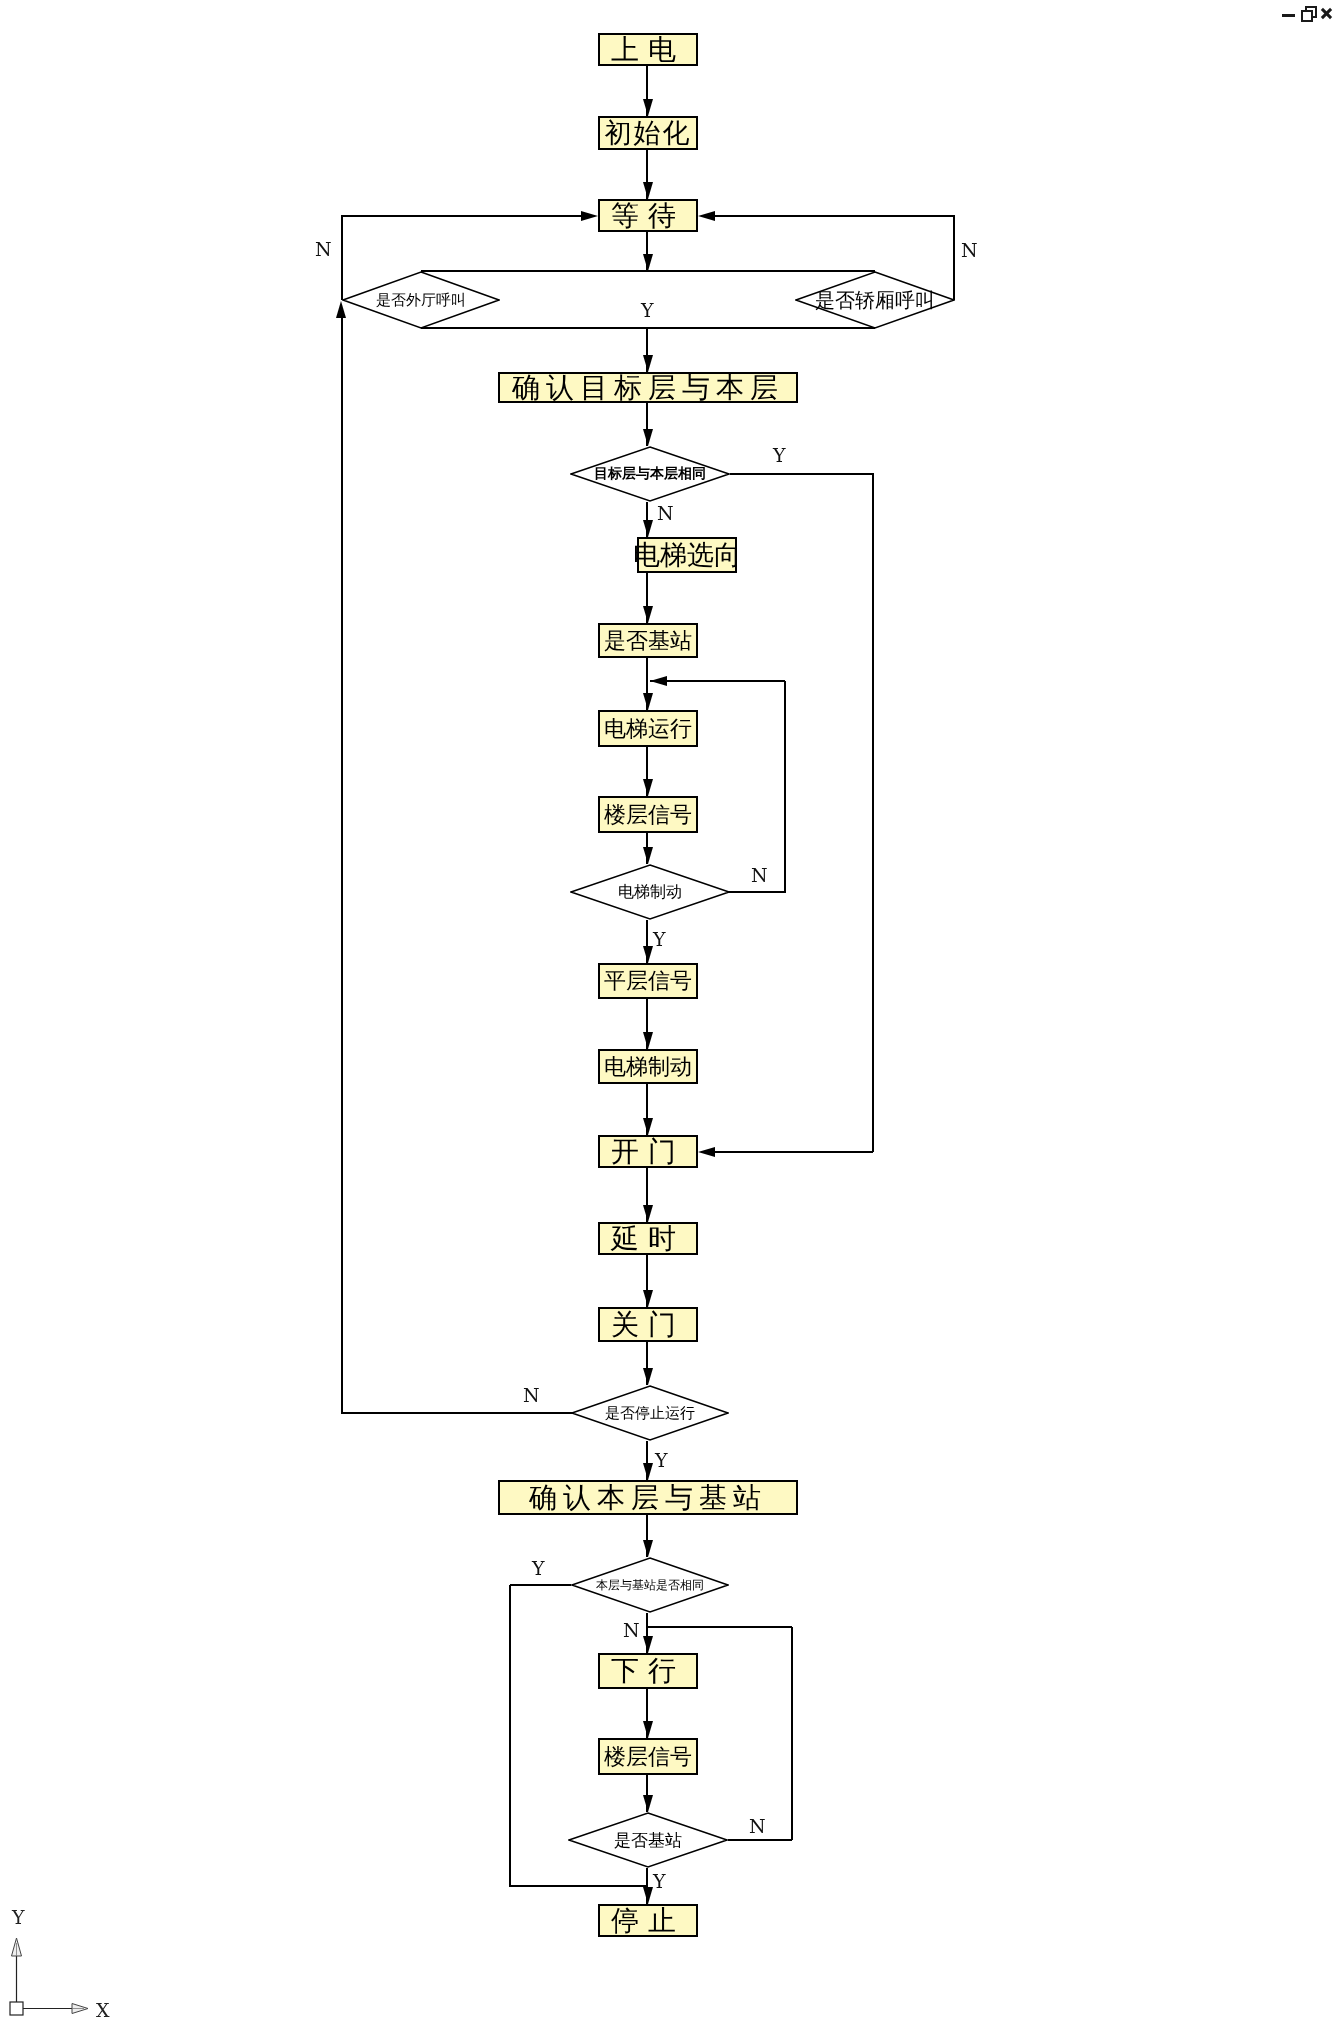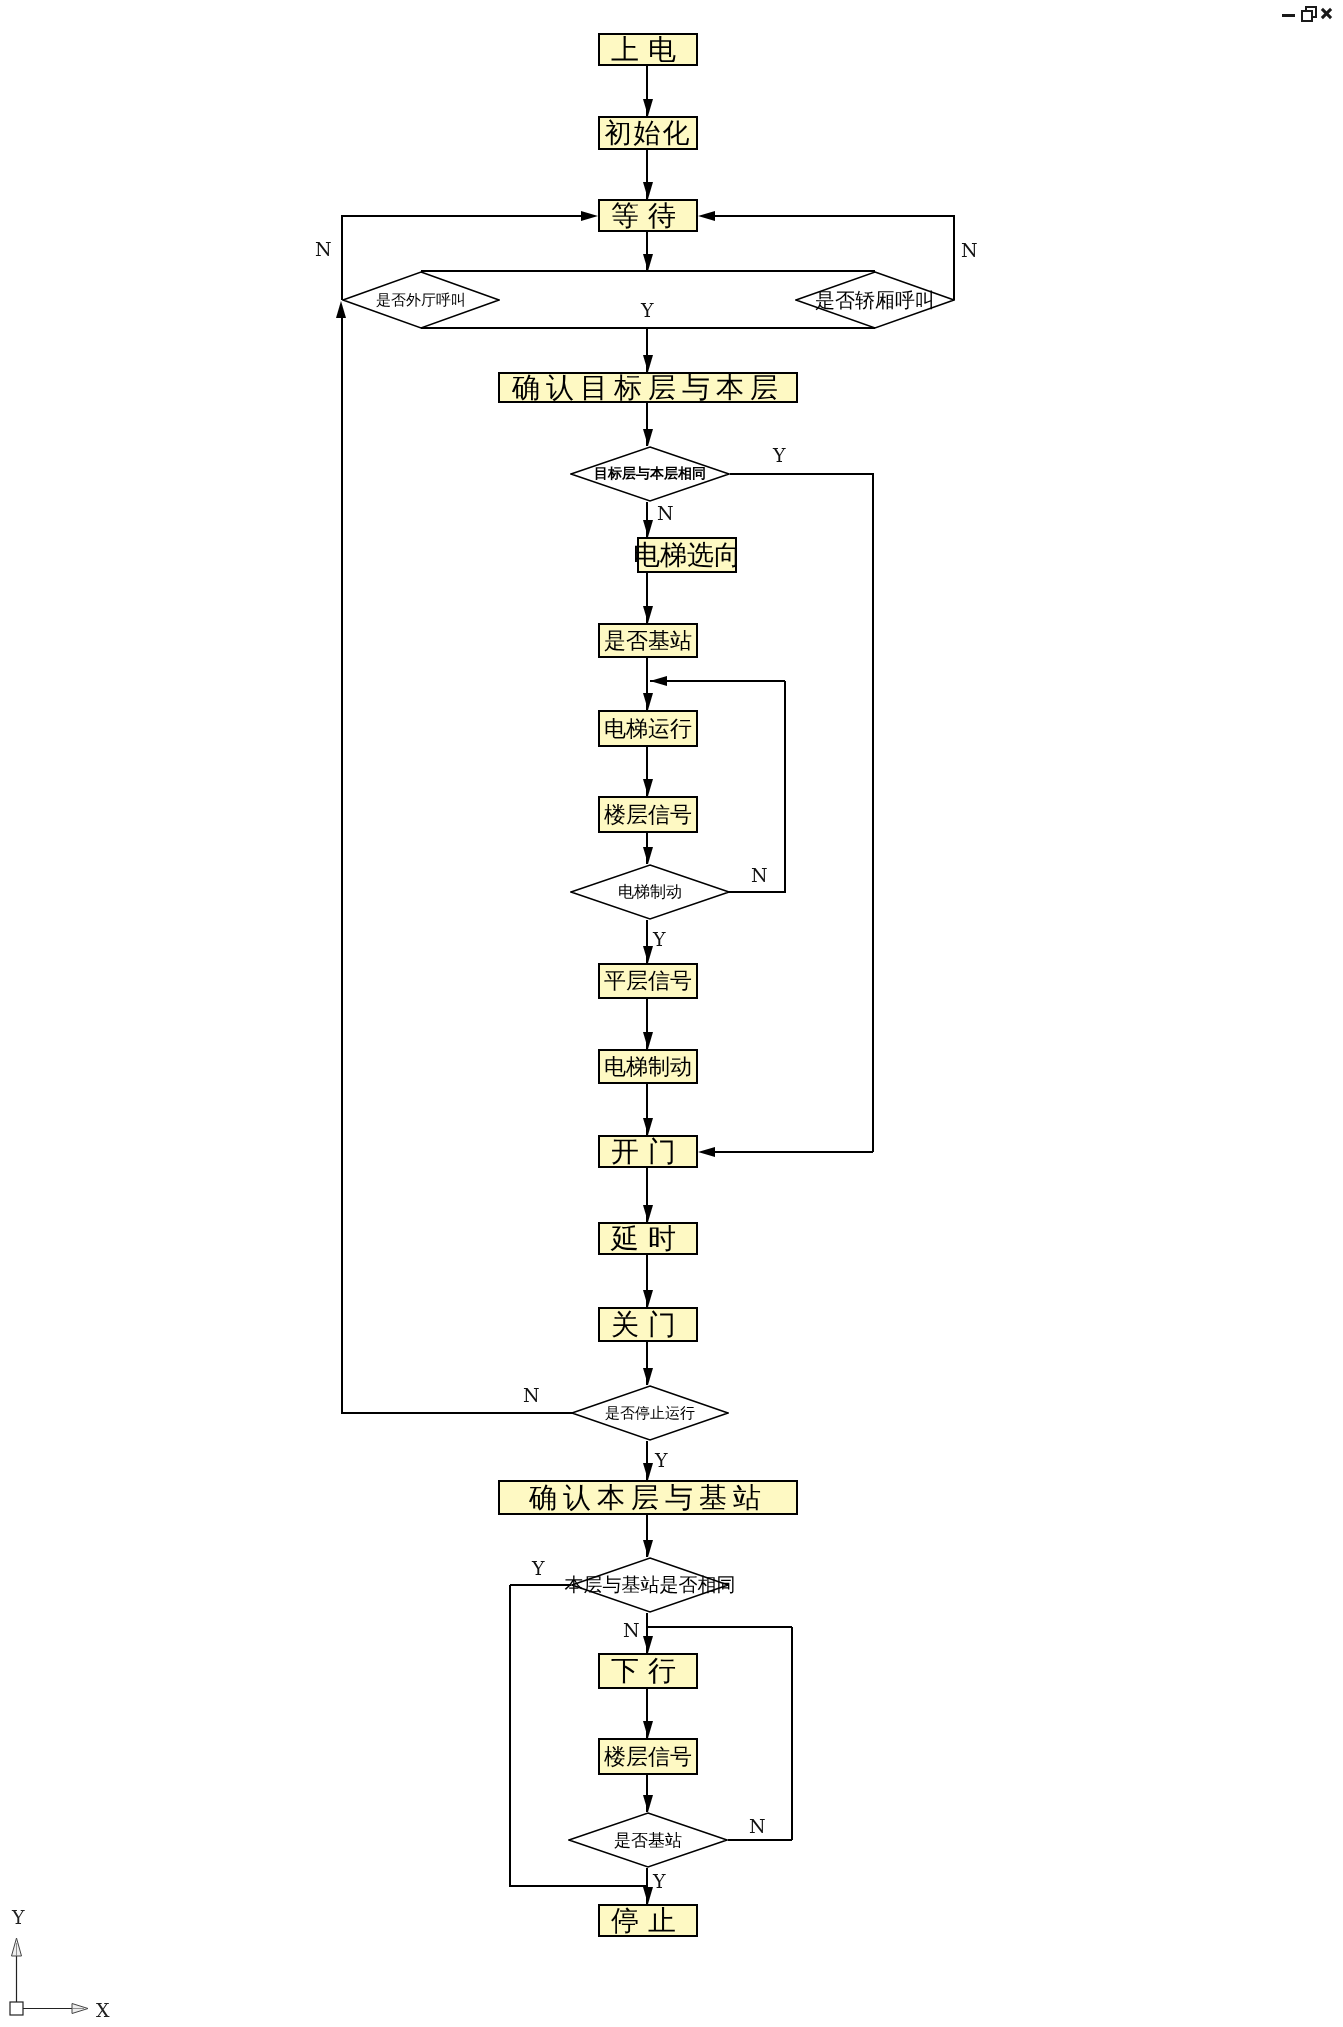"本层与基站是否相同" div.dlabel { font-size: 19px -> 12px }
